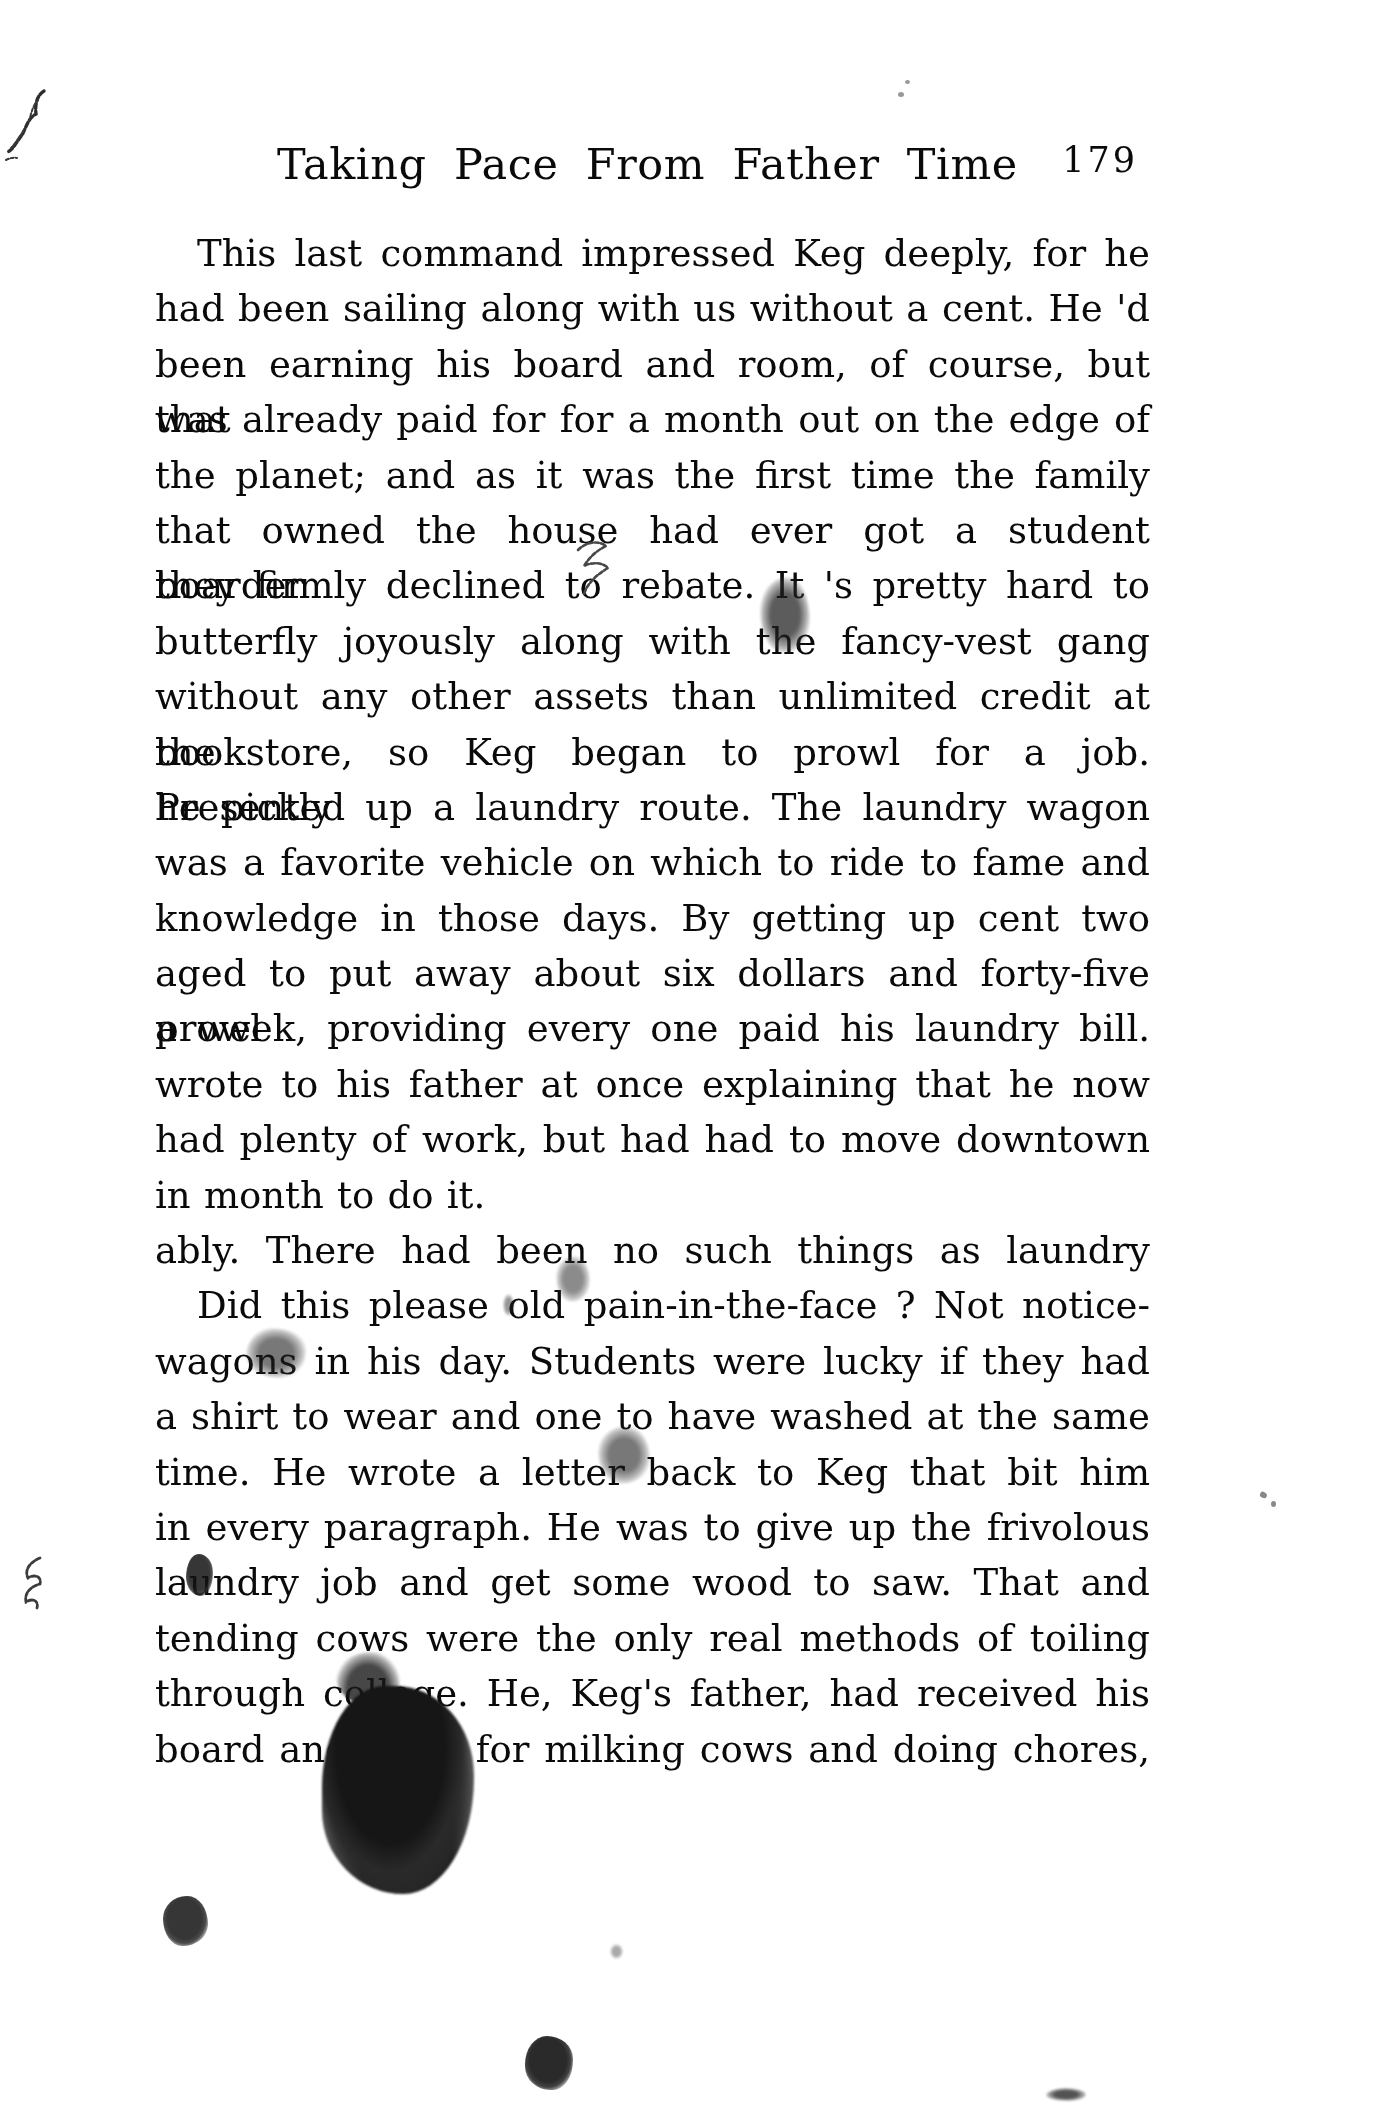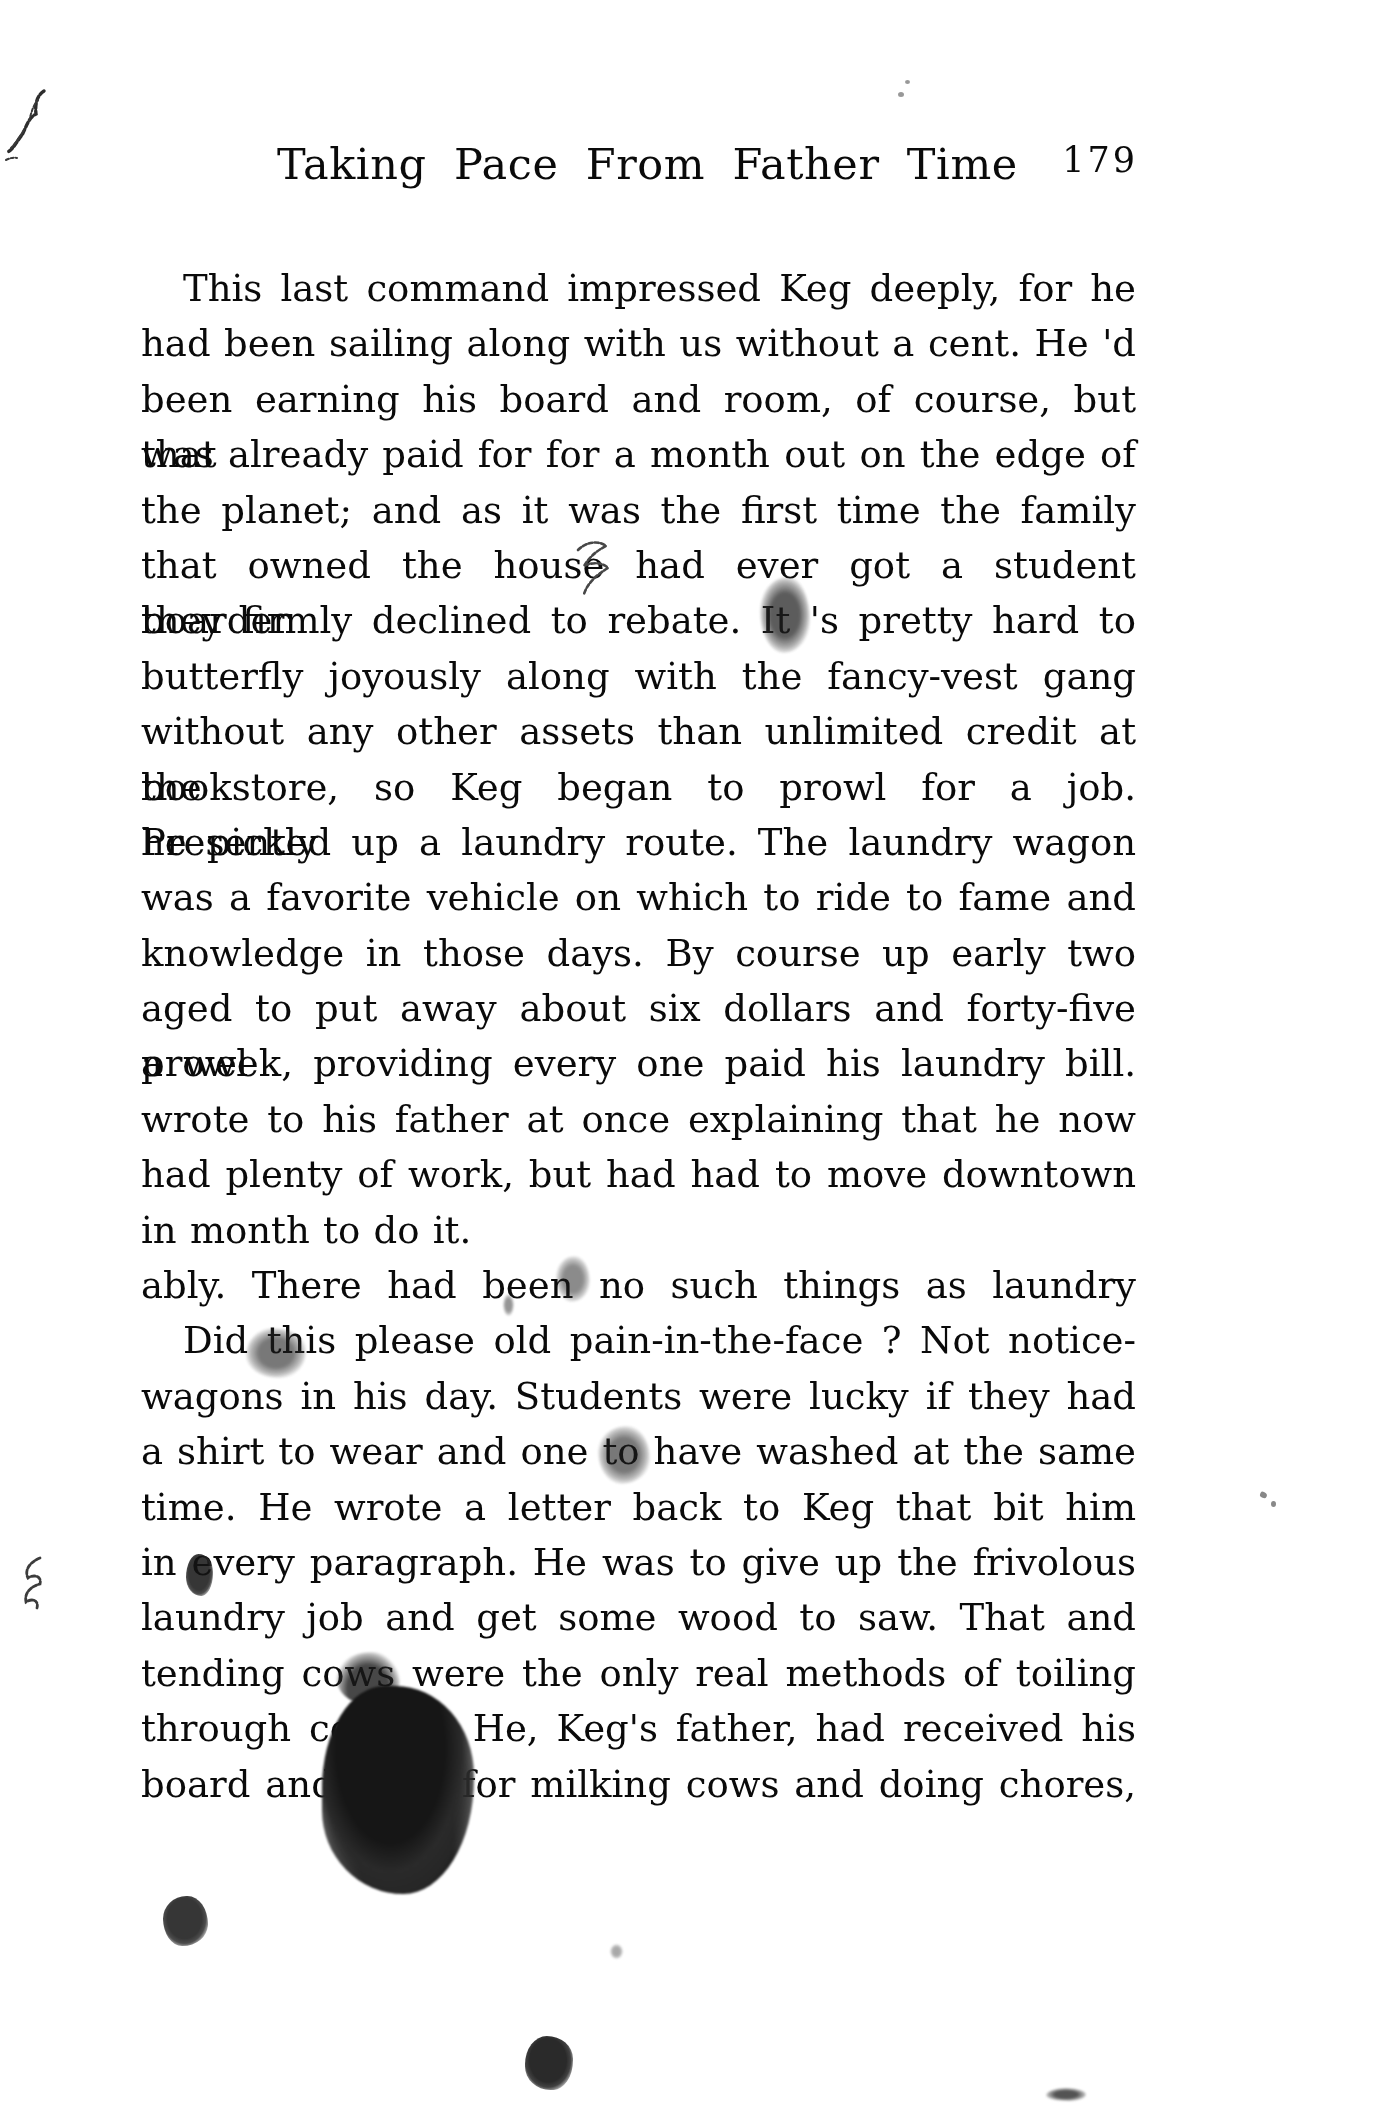"This last command impressed Keg" .body-text { left: 141px -> 155px; margin-top: 35px -> none }
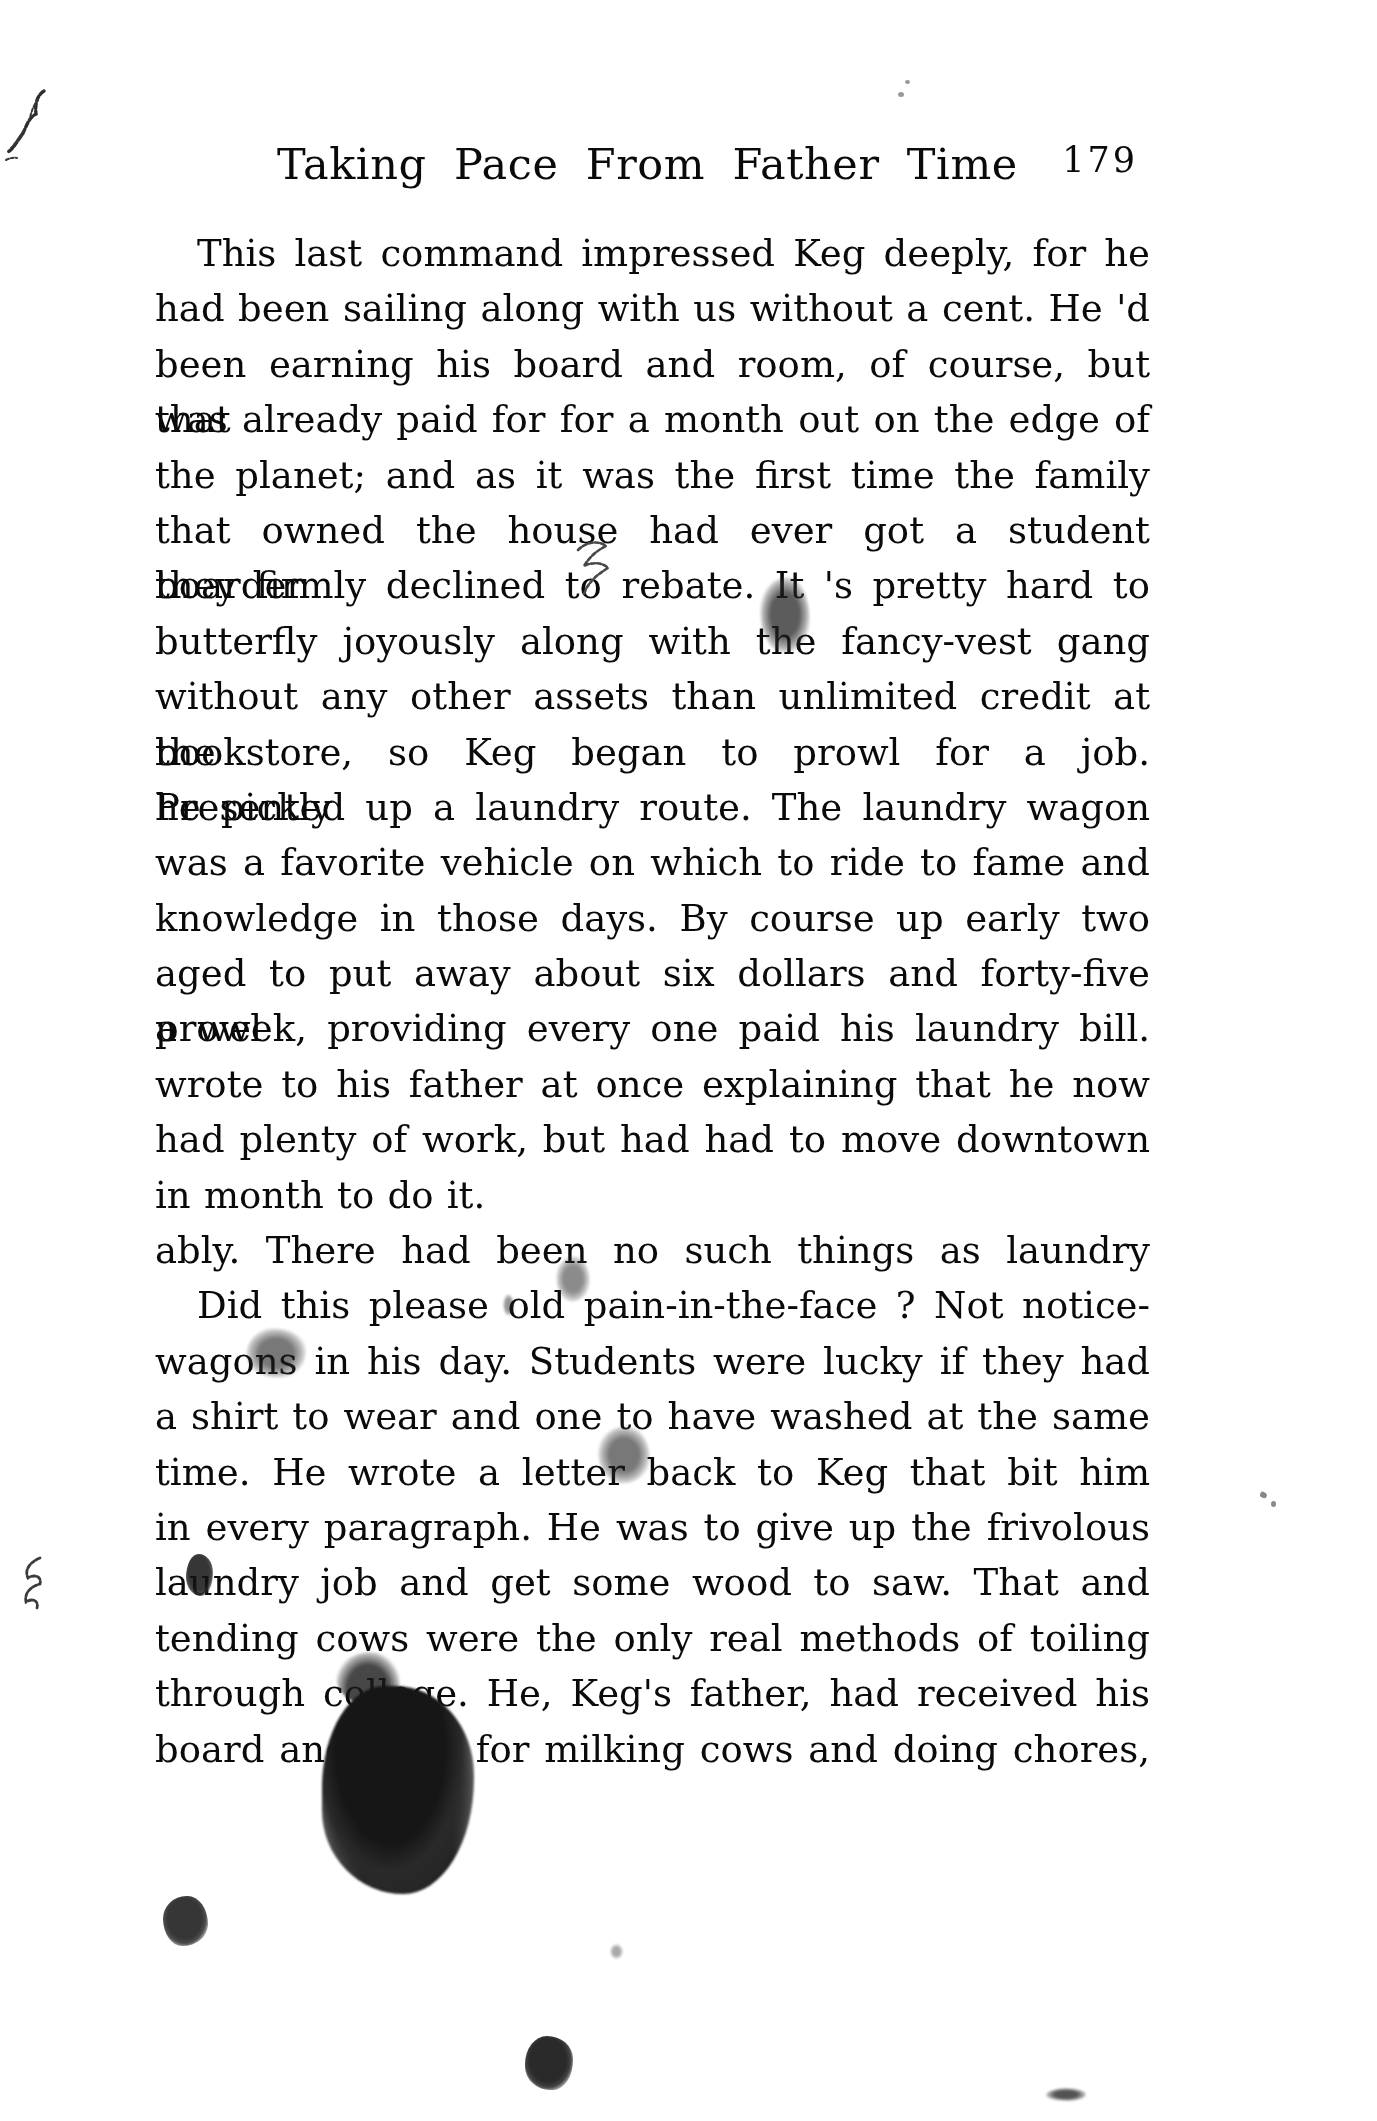"knowledge in those days. By" div.line { text: course up early -> getting up cent }
